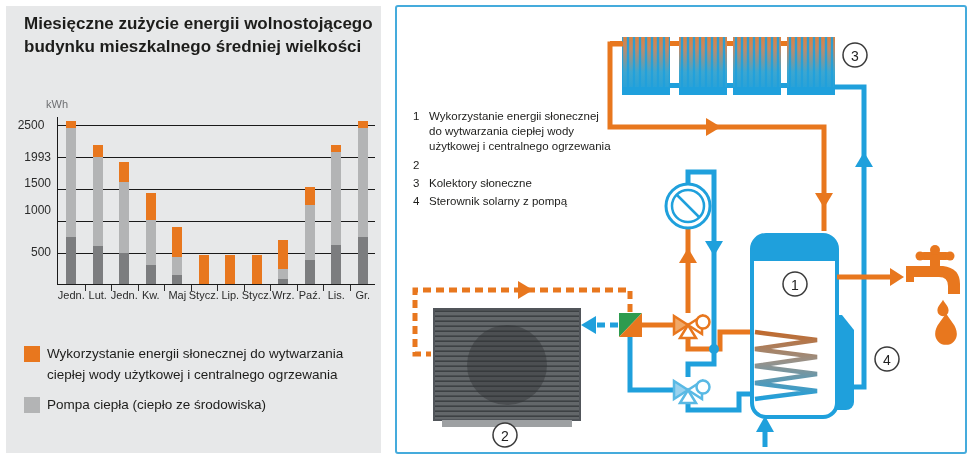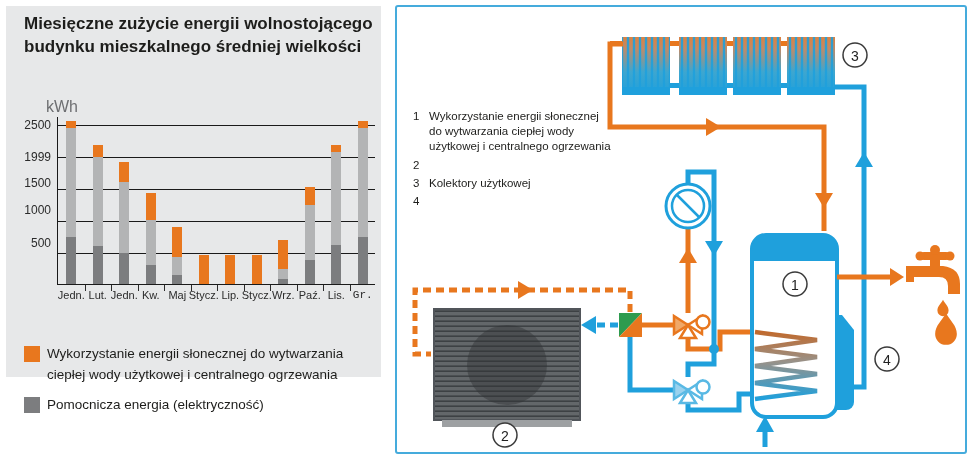"Miesięczne zużycie energii" .left-panel { height: 371px -> 447px }
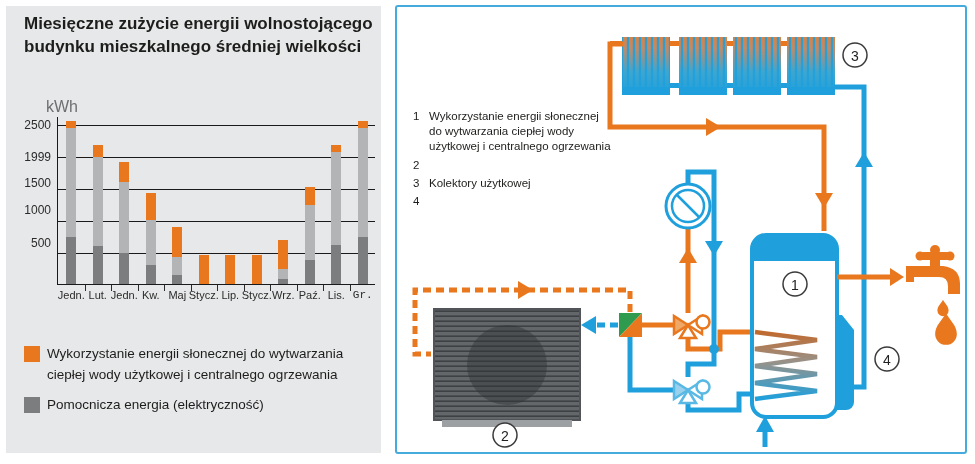"kWh" .kwh { font-size: 16px -> 11px }
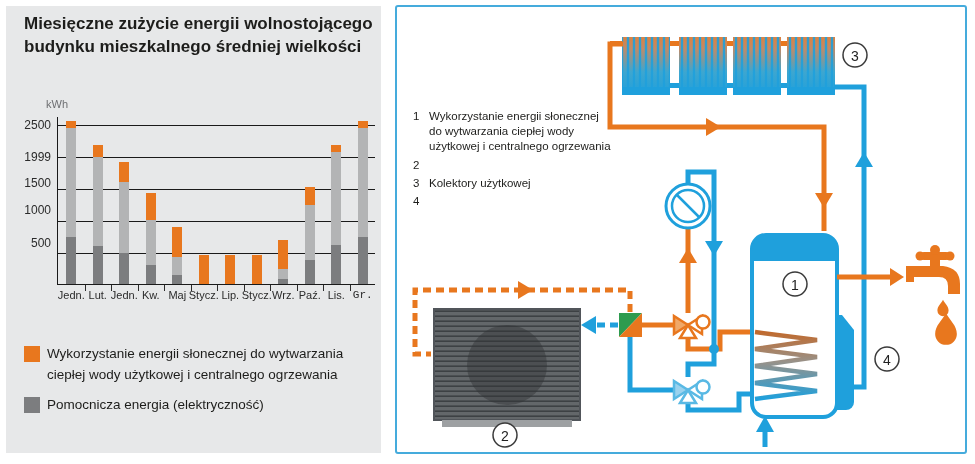"2500" div.ylabel { text-align: none -> center }
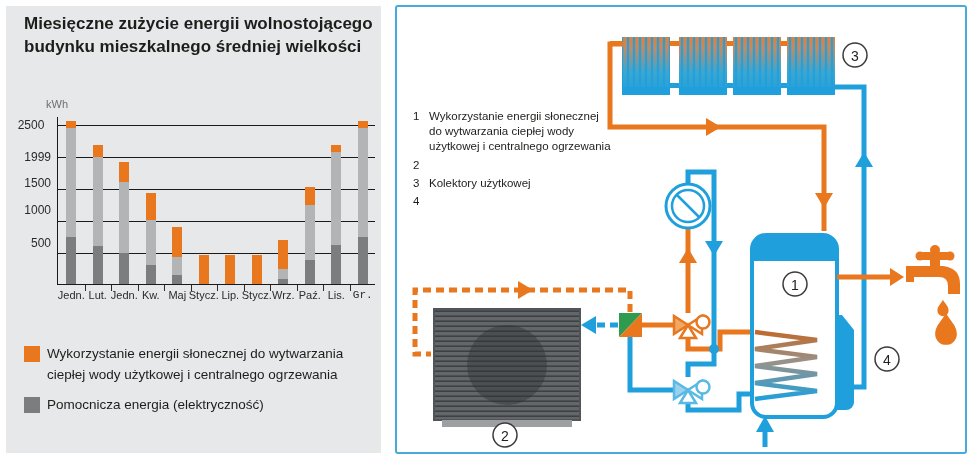"1999" div.ylabel { text: 1999 -> 1993 }
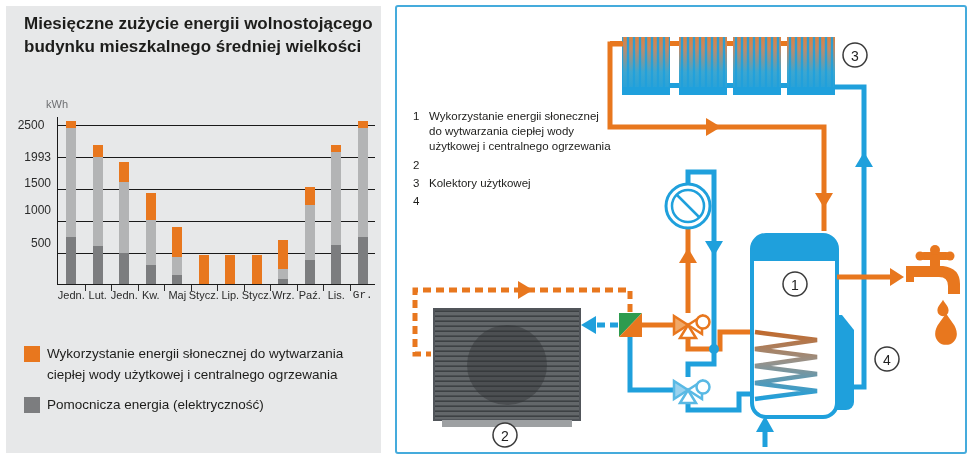"Kolektory użytkowej" span { text: użytkowej -> słoneczne }
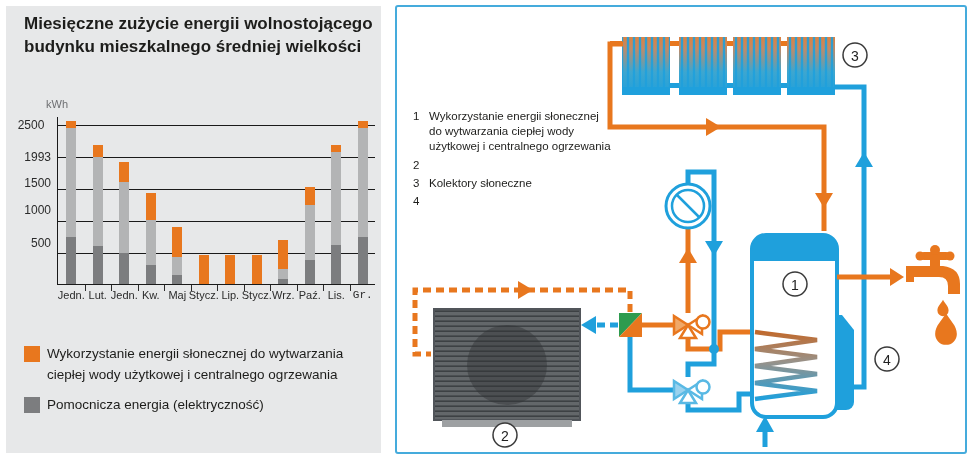"Sterownik solarny z pompą" span { html: none -> <span>Sterownik solarny z pompą</span> }
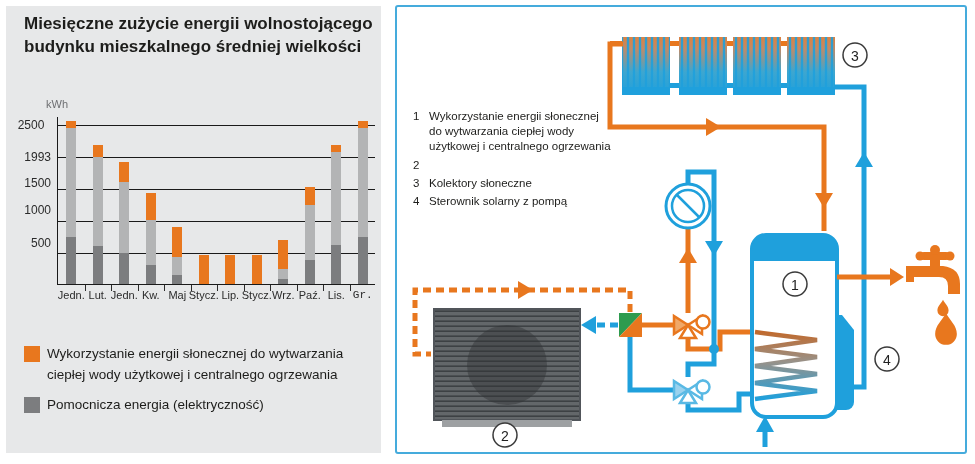"500" div.ylabel { top: 119px -> 128px }
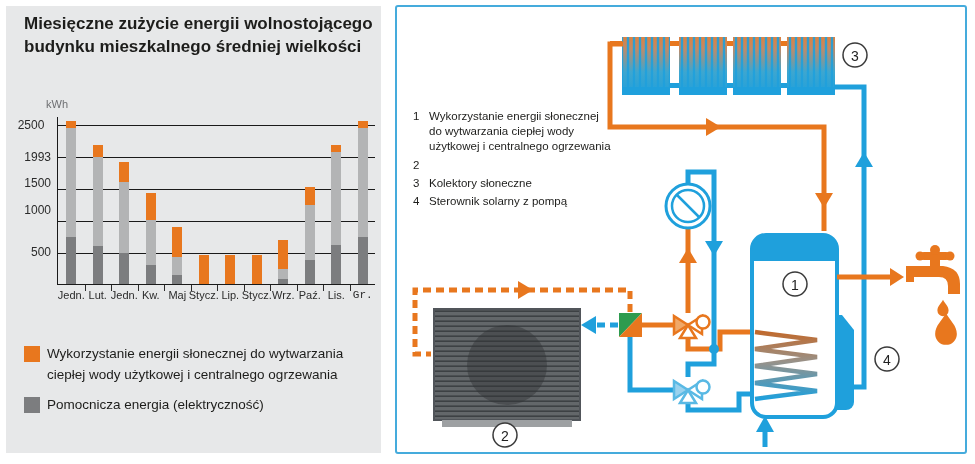"Gr." div.xlabel { font-family: Liberation Mono, monospace -> none }
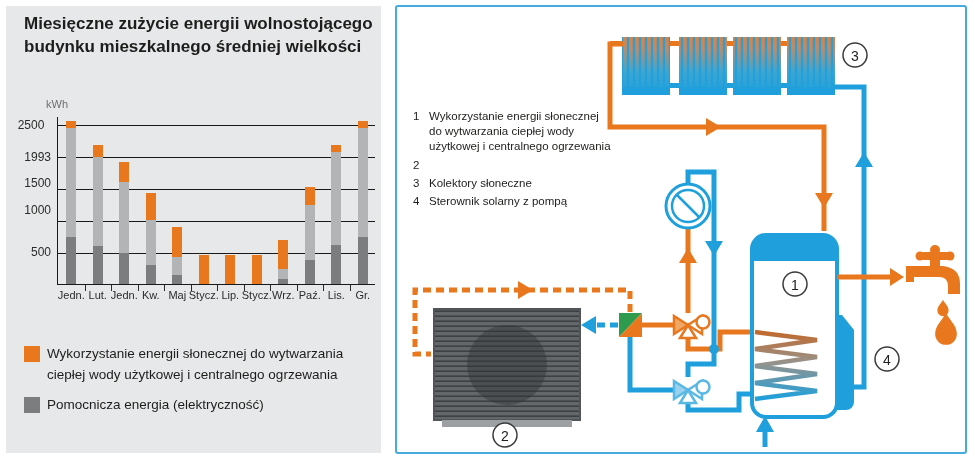"Pompa ciepła (ciepło ze środowiska)" div.legend-row { html: none -> <div> <span></span> <span>Pompa ciepła (ciepło ze środowiska)</span> </div> }
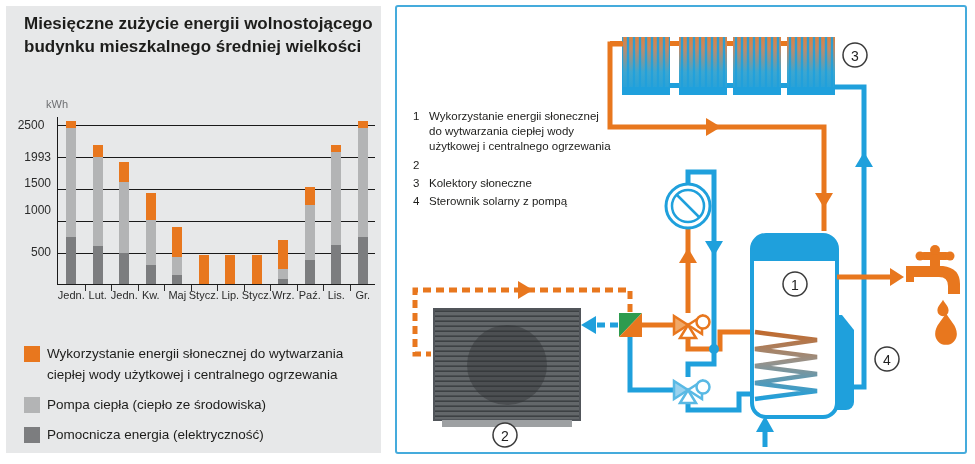"Pomocnicza energia (elektryczność)" div.legend-row { html: <div> <span></span> <span>Pomocnicza energia (elektryczność)</span> </div> -> none }
